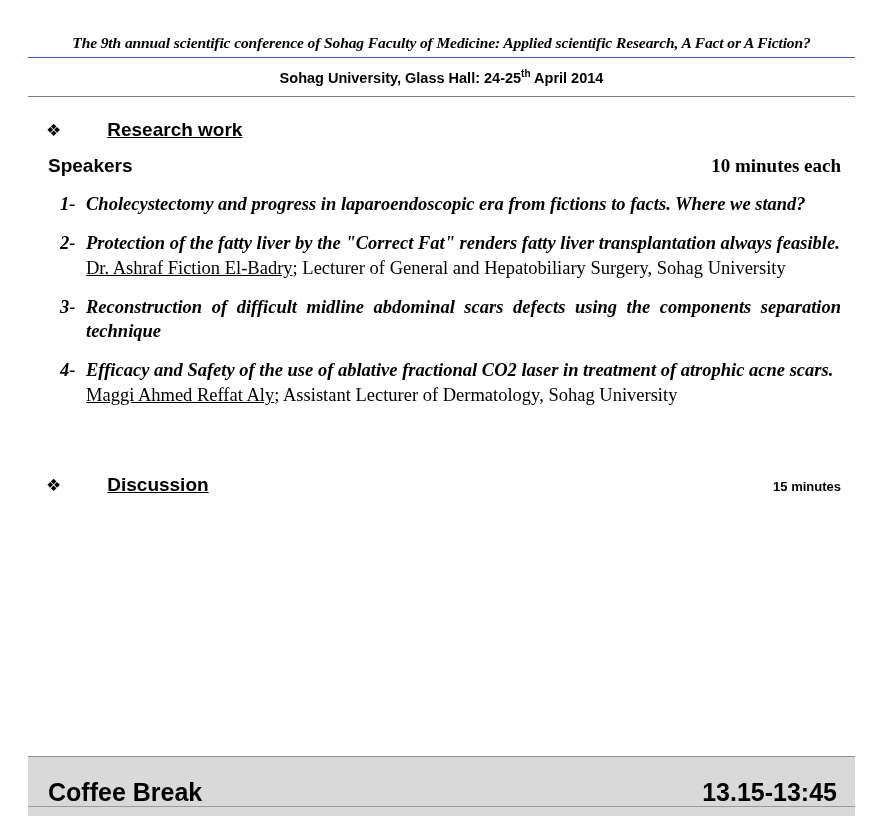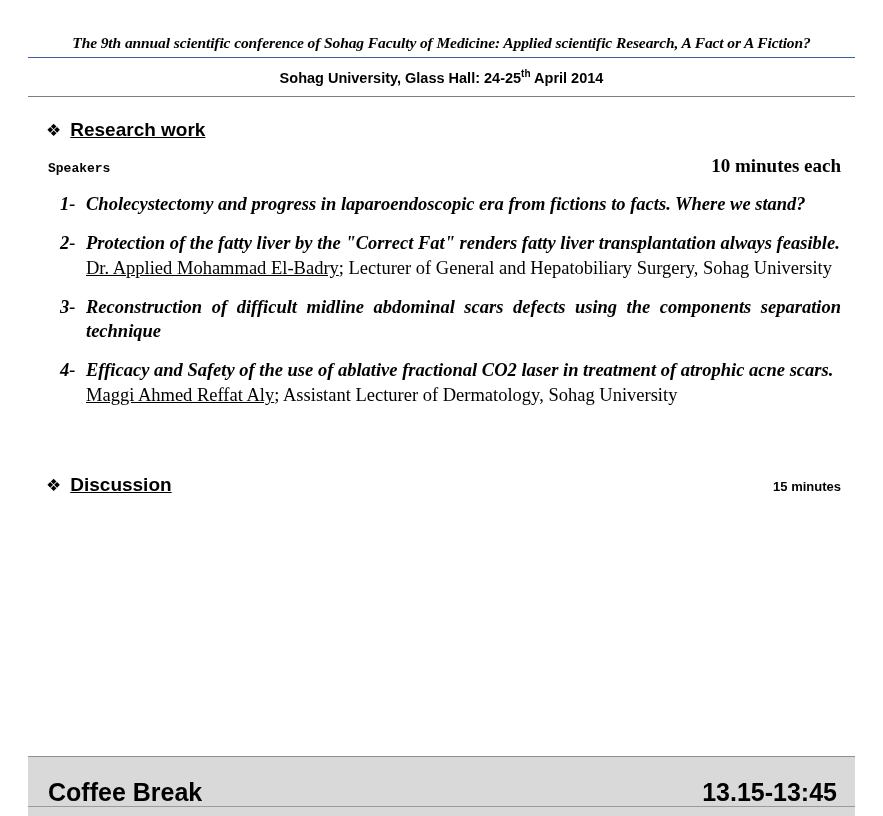"Research work" .section-title { margin-left: none -> 37px }
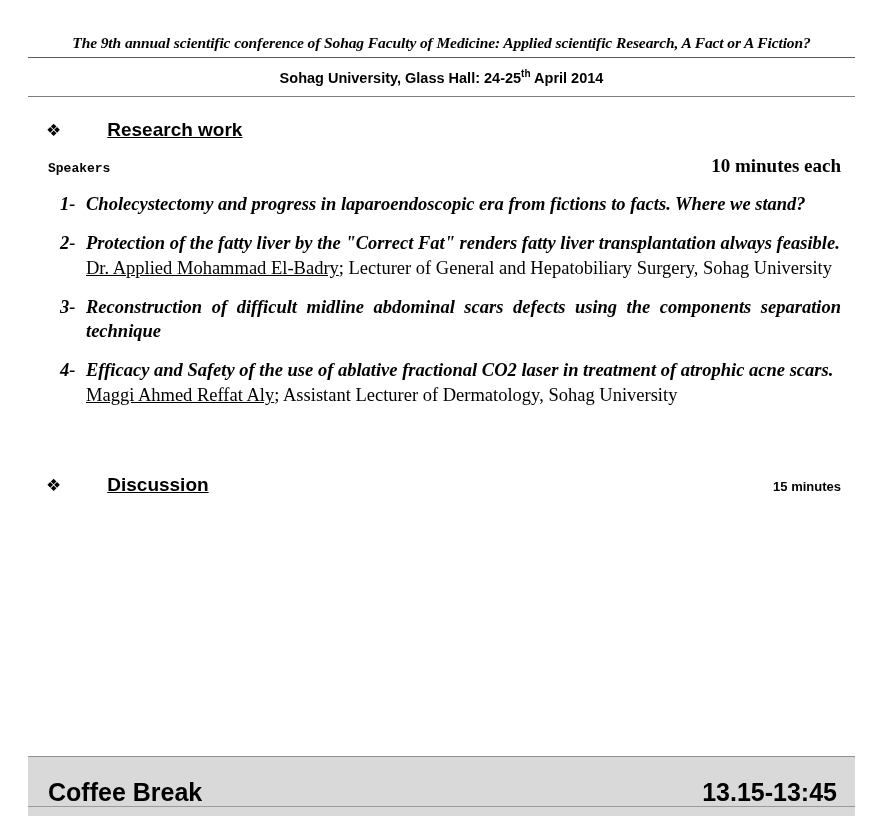"Speakers" .speakers-label { font-family: Liberation Mono, monospace -> Liberation Sans, sans-serif; font-size: 13px -> 19px }
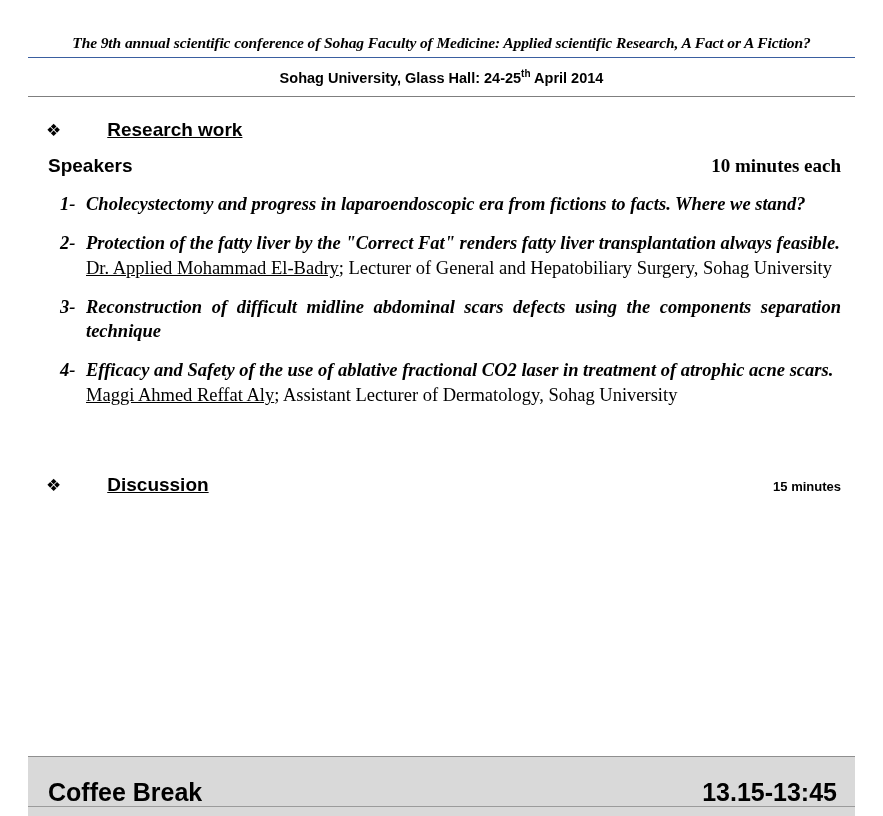"Dr. Applied Mohammad El-Badry" span.person { text: Applied Mohammad -> Ashraf Fiction }
